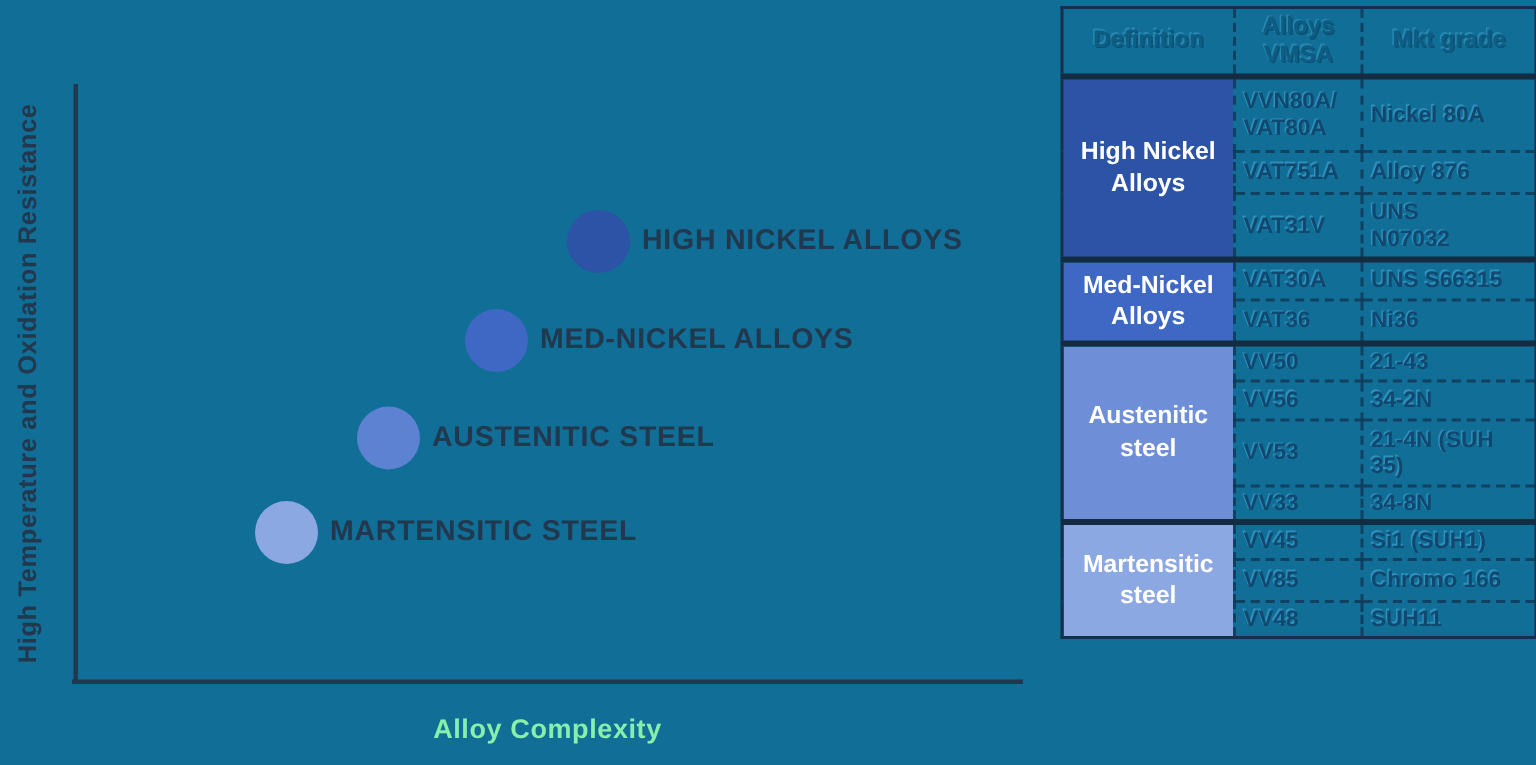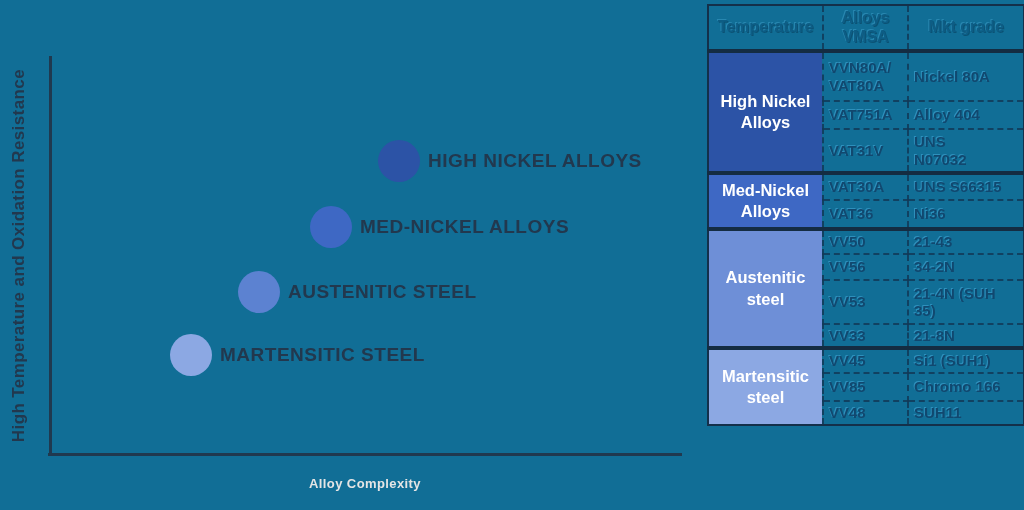"Temperature" th { text: Temperature -> Definition }
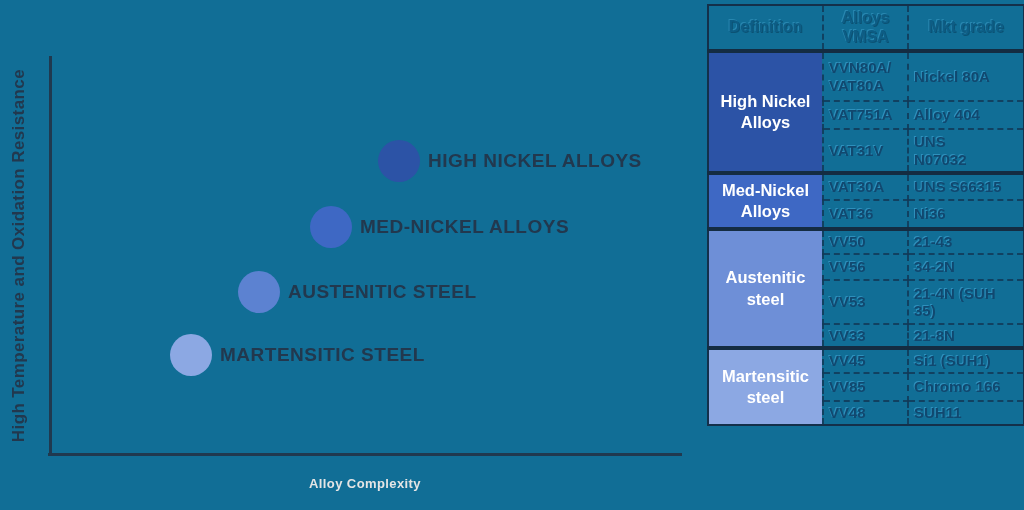"Alloy 404" td.mkt-cell { text: 404 -> 876 }
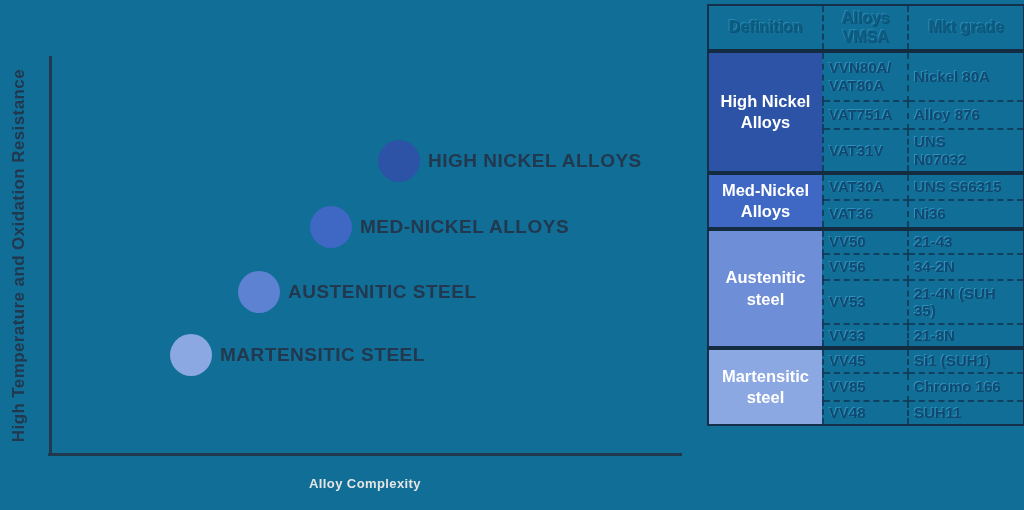"21-8N" td.mkt-cell { text: 21-8N -> 34-8N }
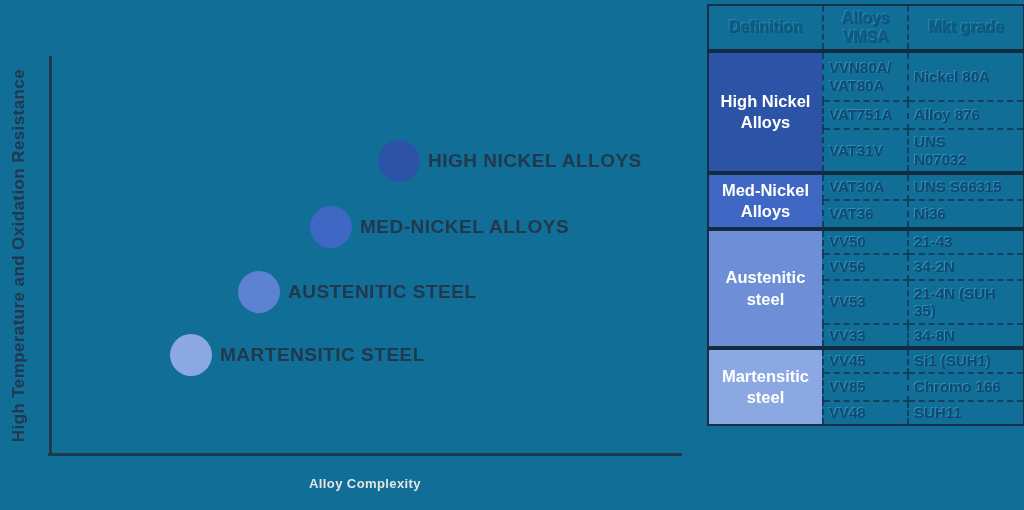"Alloy Complexity" .x-label { color: #e5e5e5 -> #86efac; font-size: 13px -> 18px }
